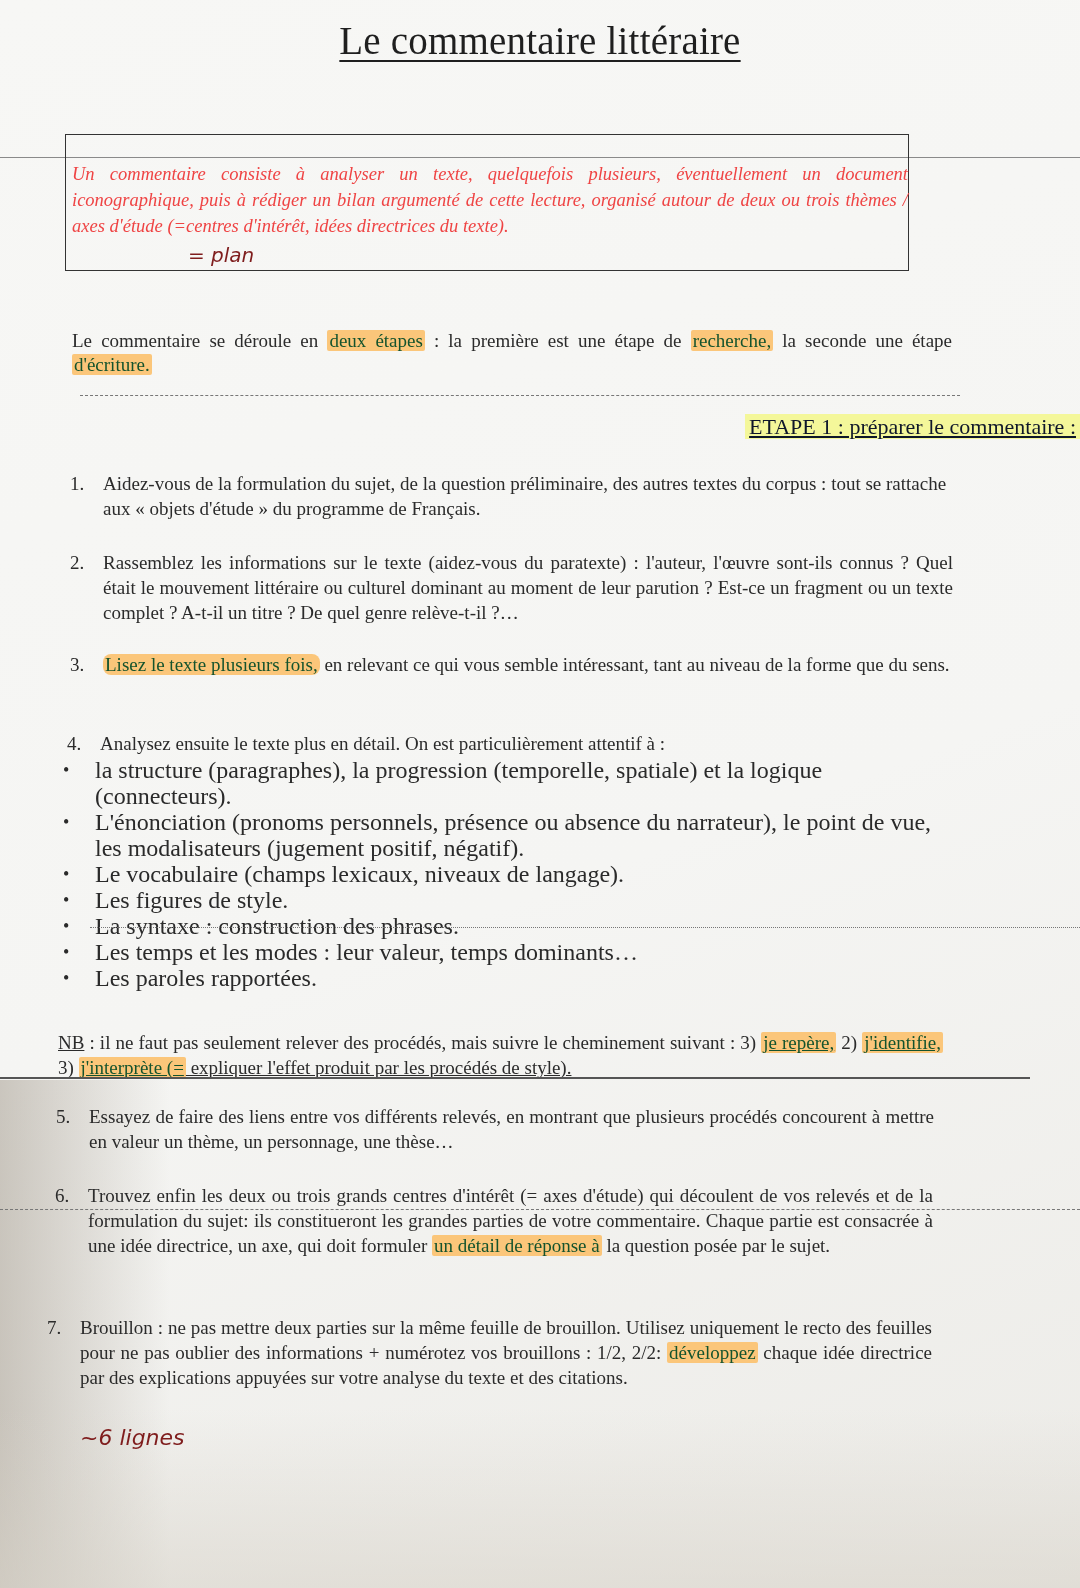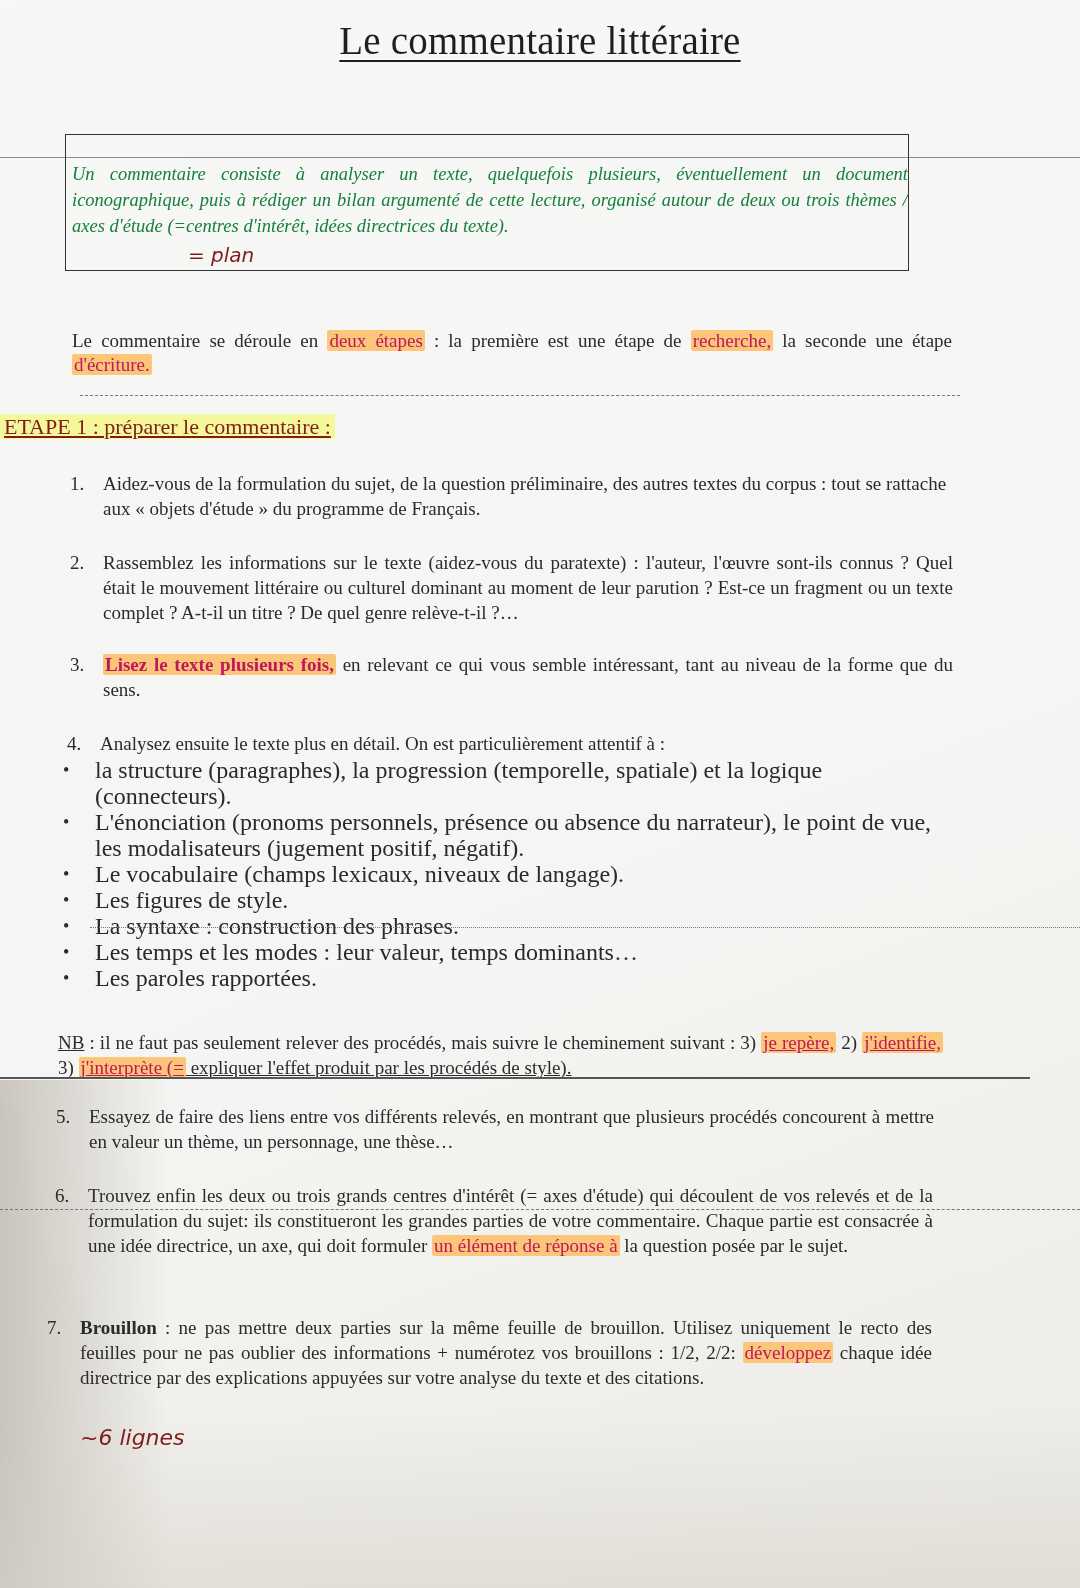"Un commentaire consiste à analyser" .box-text { color: #15803d -> #ef4444 }
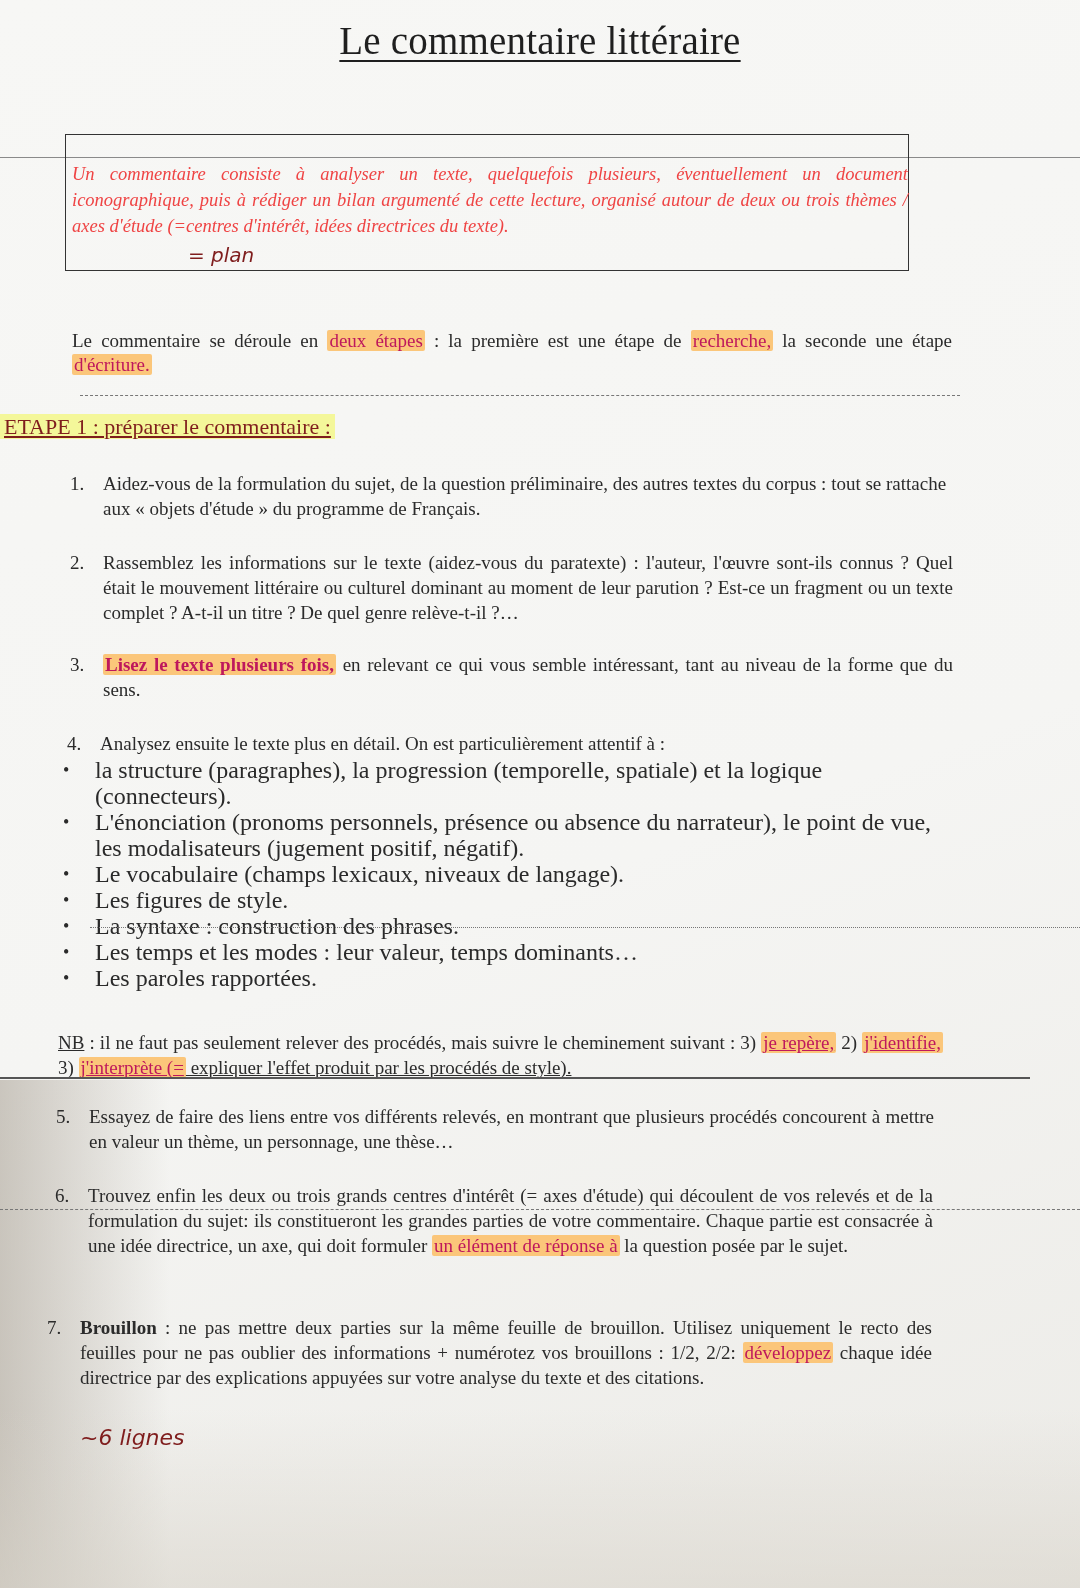"deux étapes" .hl { color: #be185d -> #14532d }
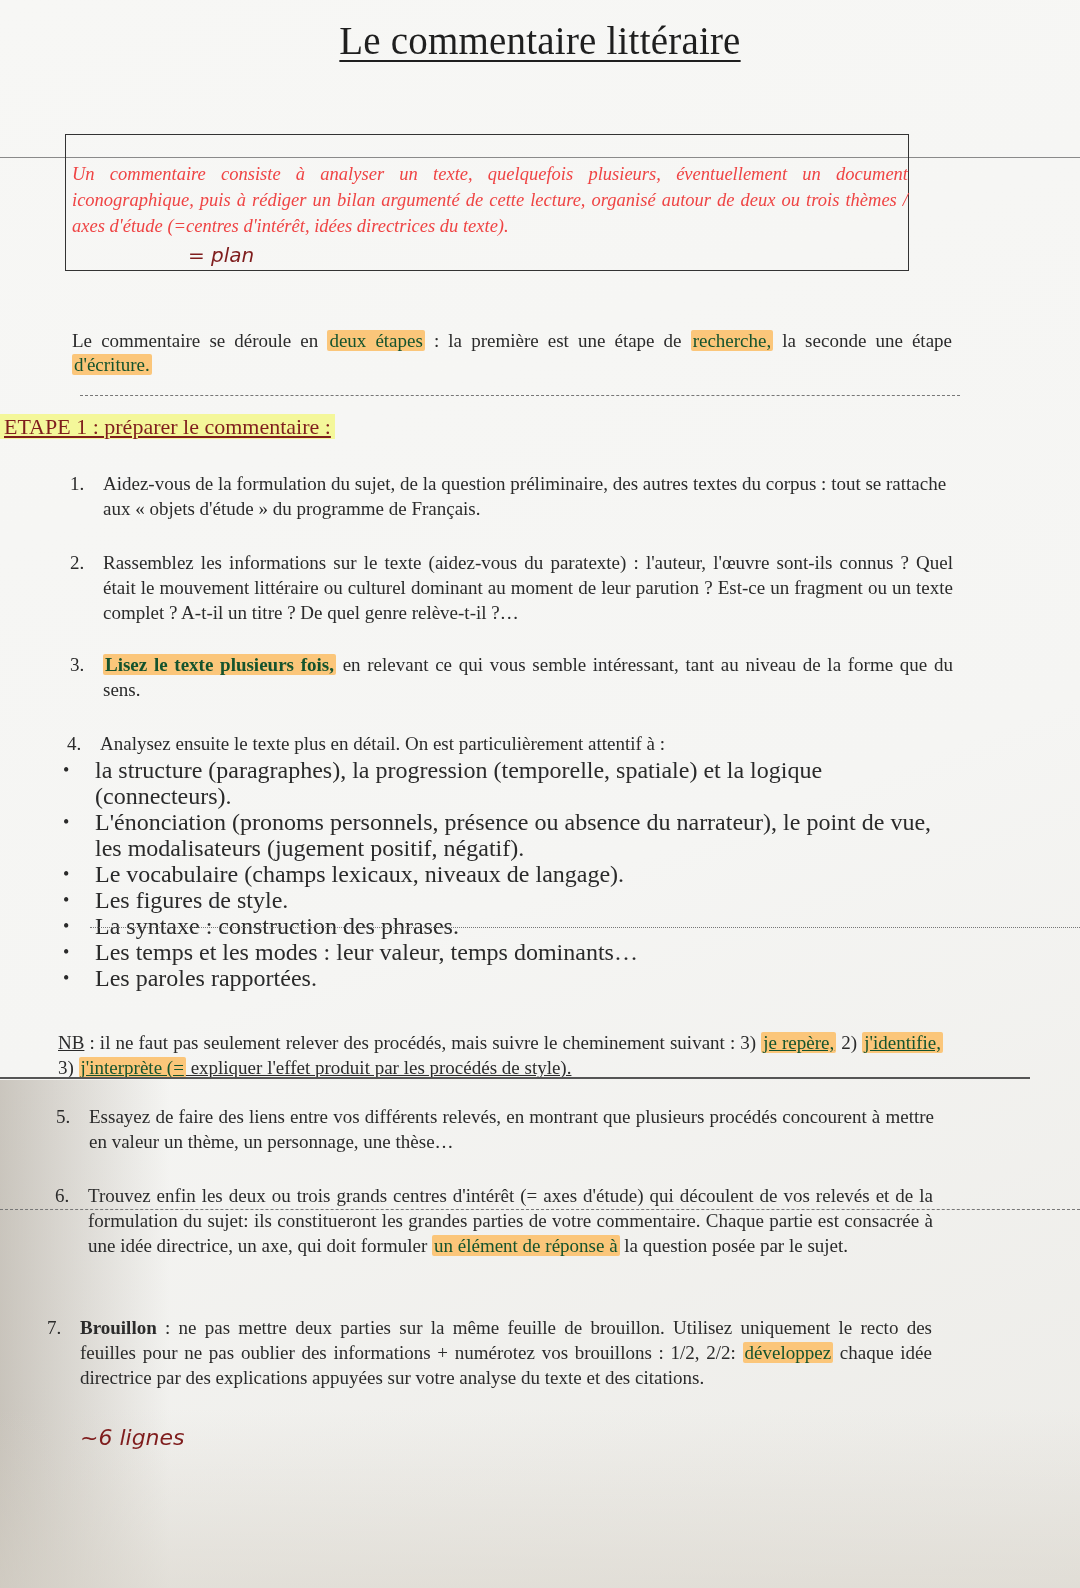"ETAPE 1 : préparer le" .section-title { color: #7f1d1d -> #0f172a; text-align: left -> right }
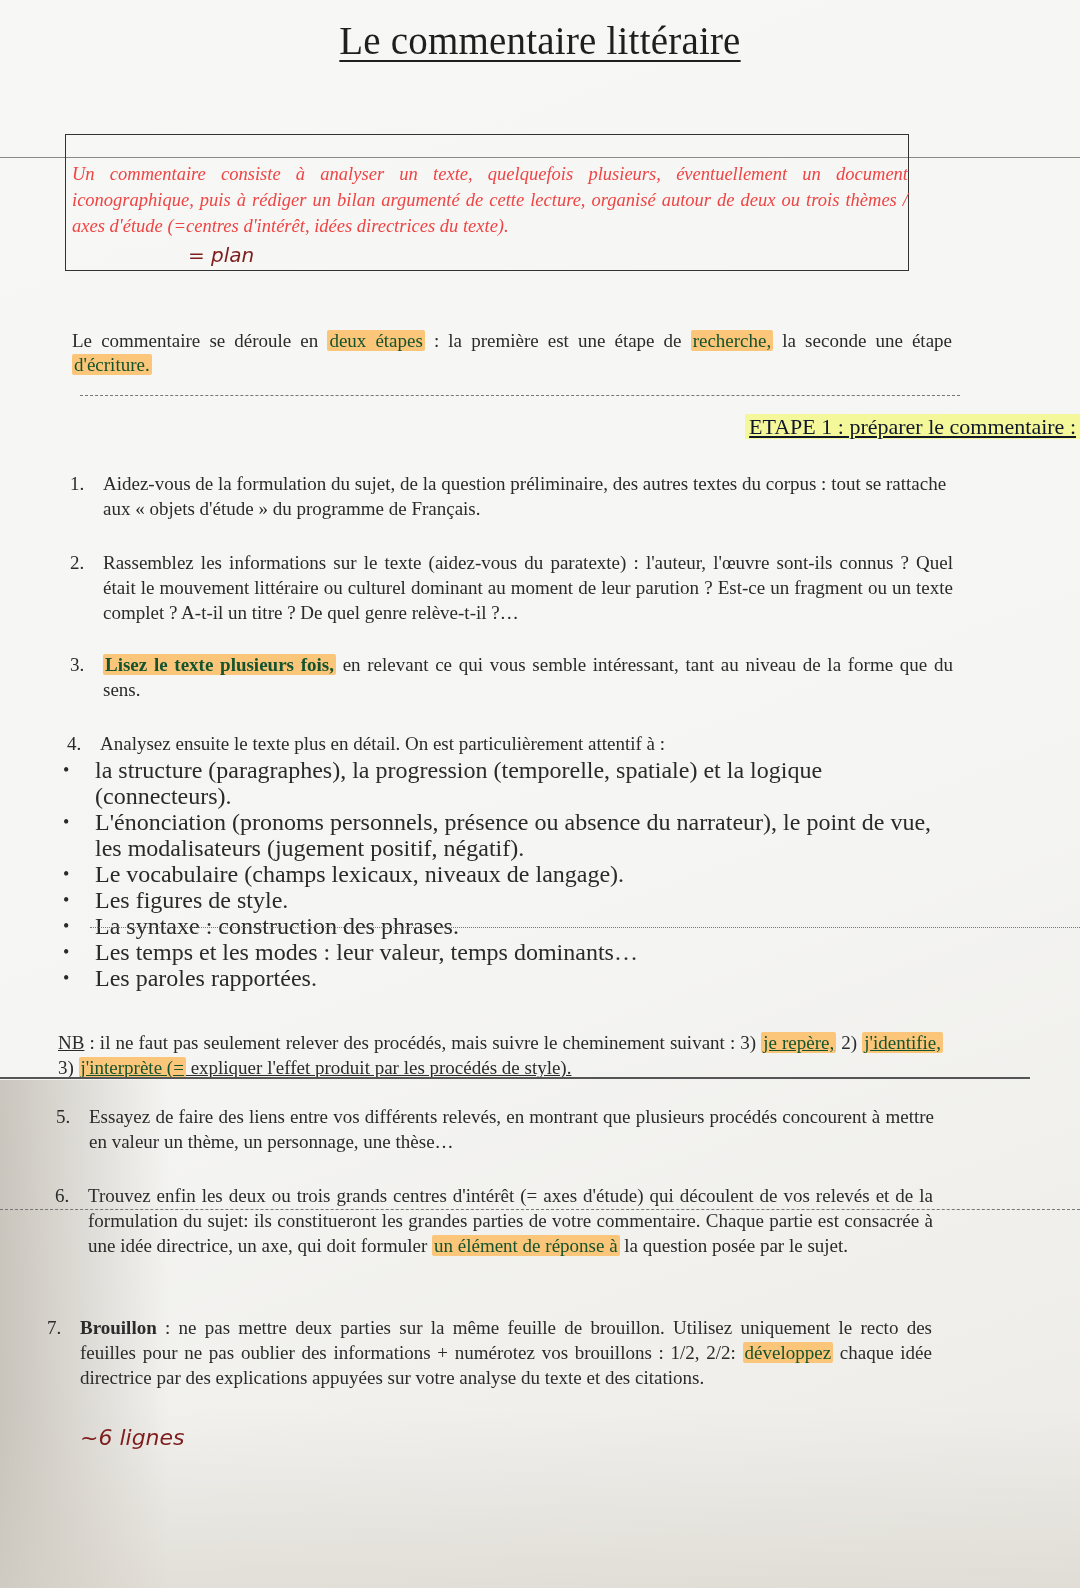"Lisez le texte plusieurs fois," .bold { border-radius: none -> 8px; font-weight: bold -> normal }
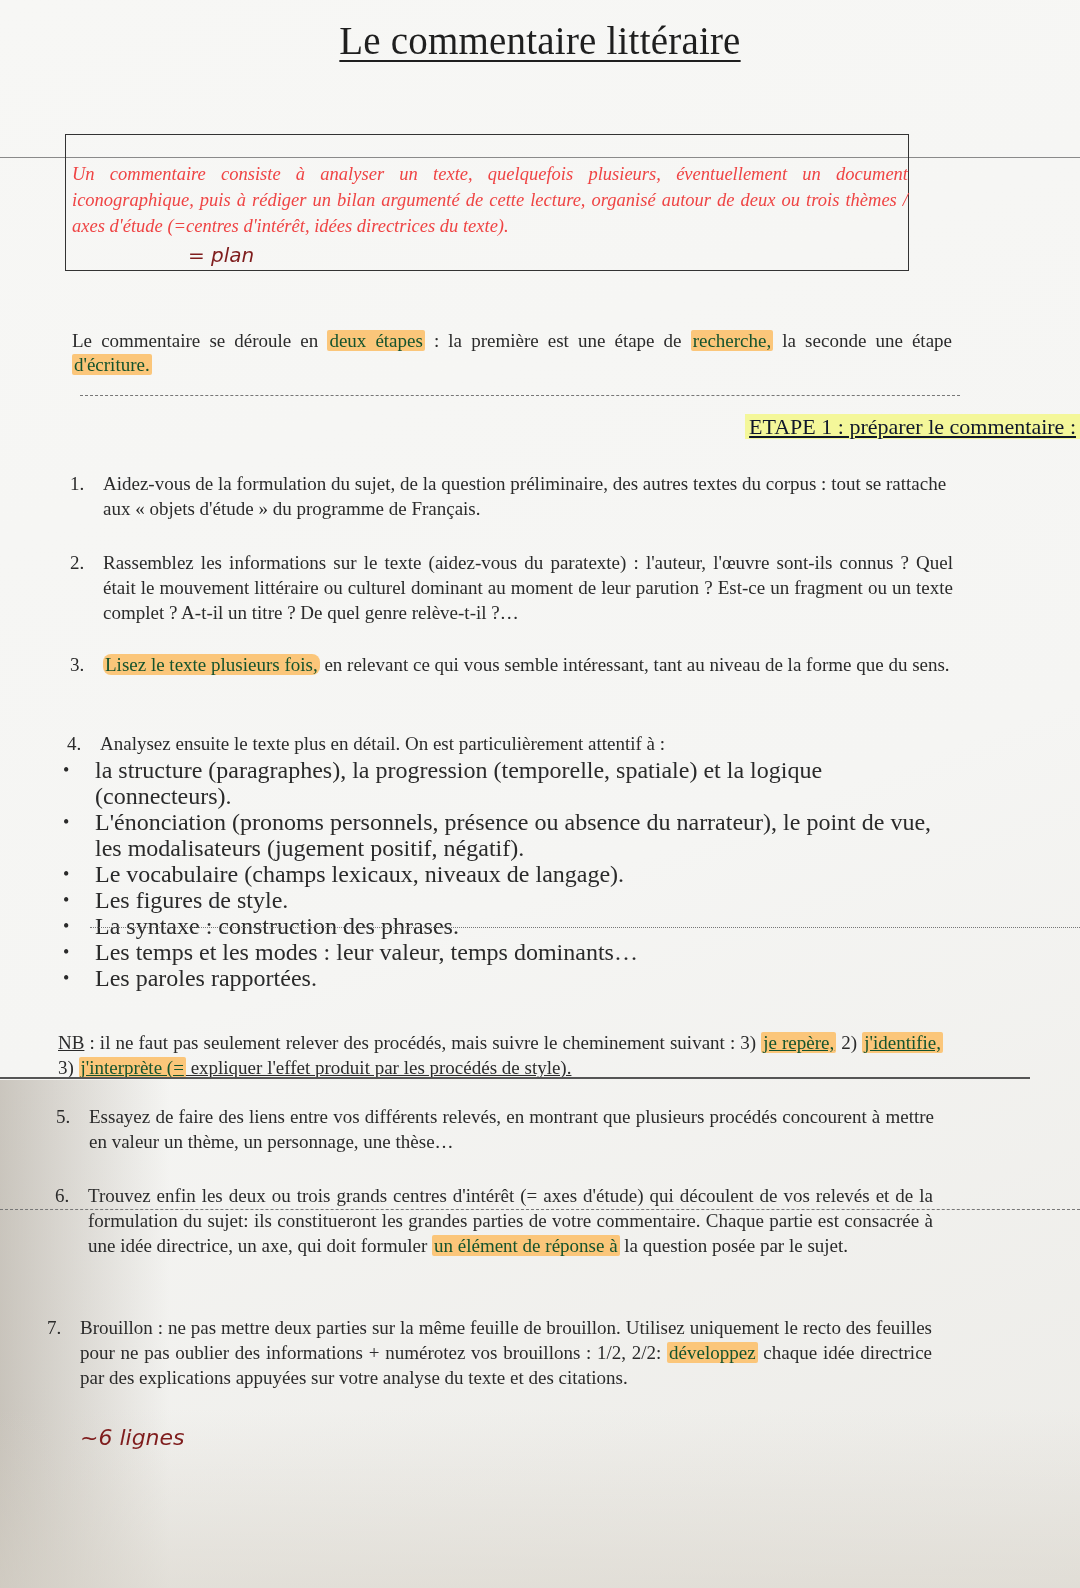"un élément de réponse à" span.hl { text: élément -> détail }
